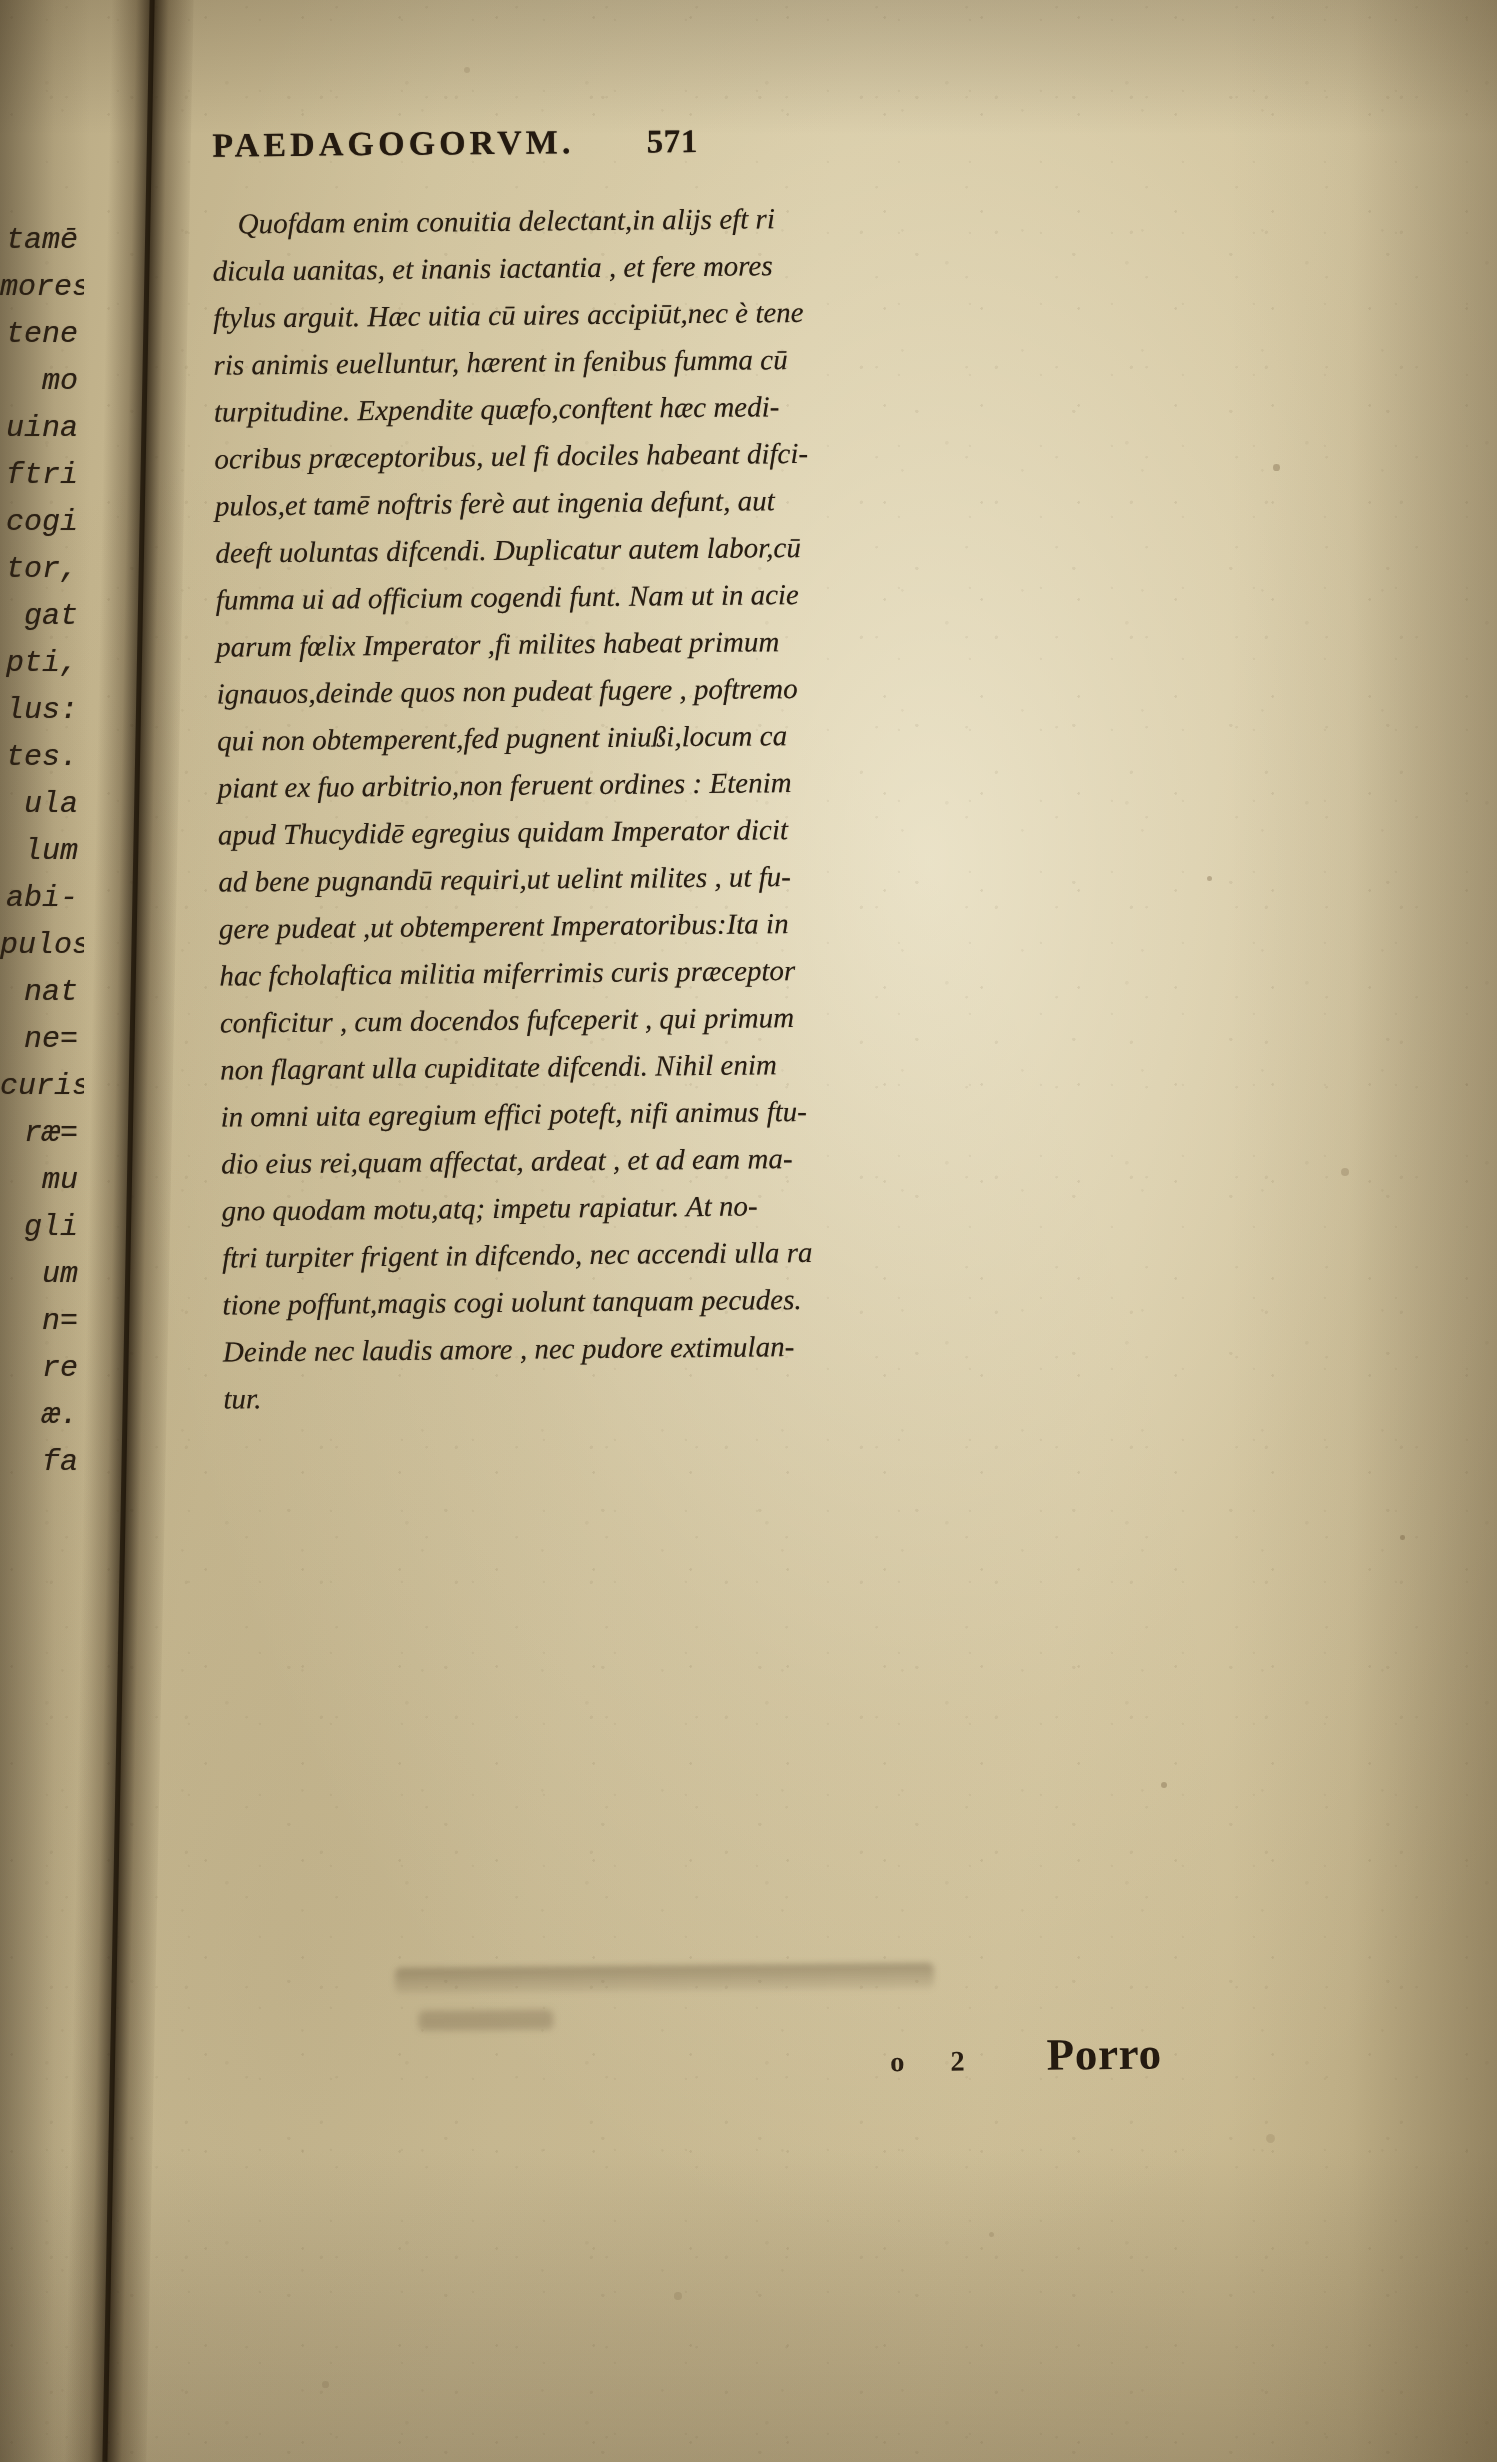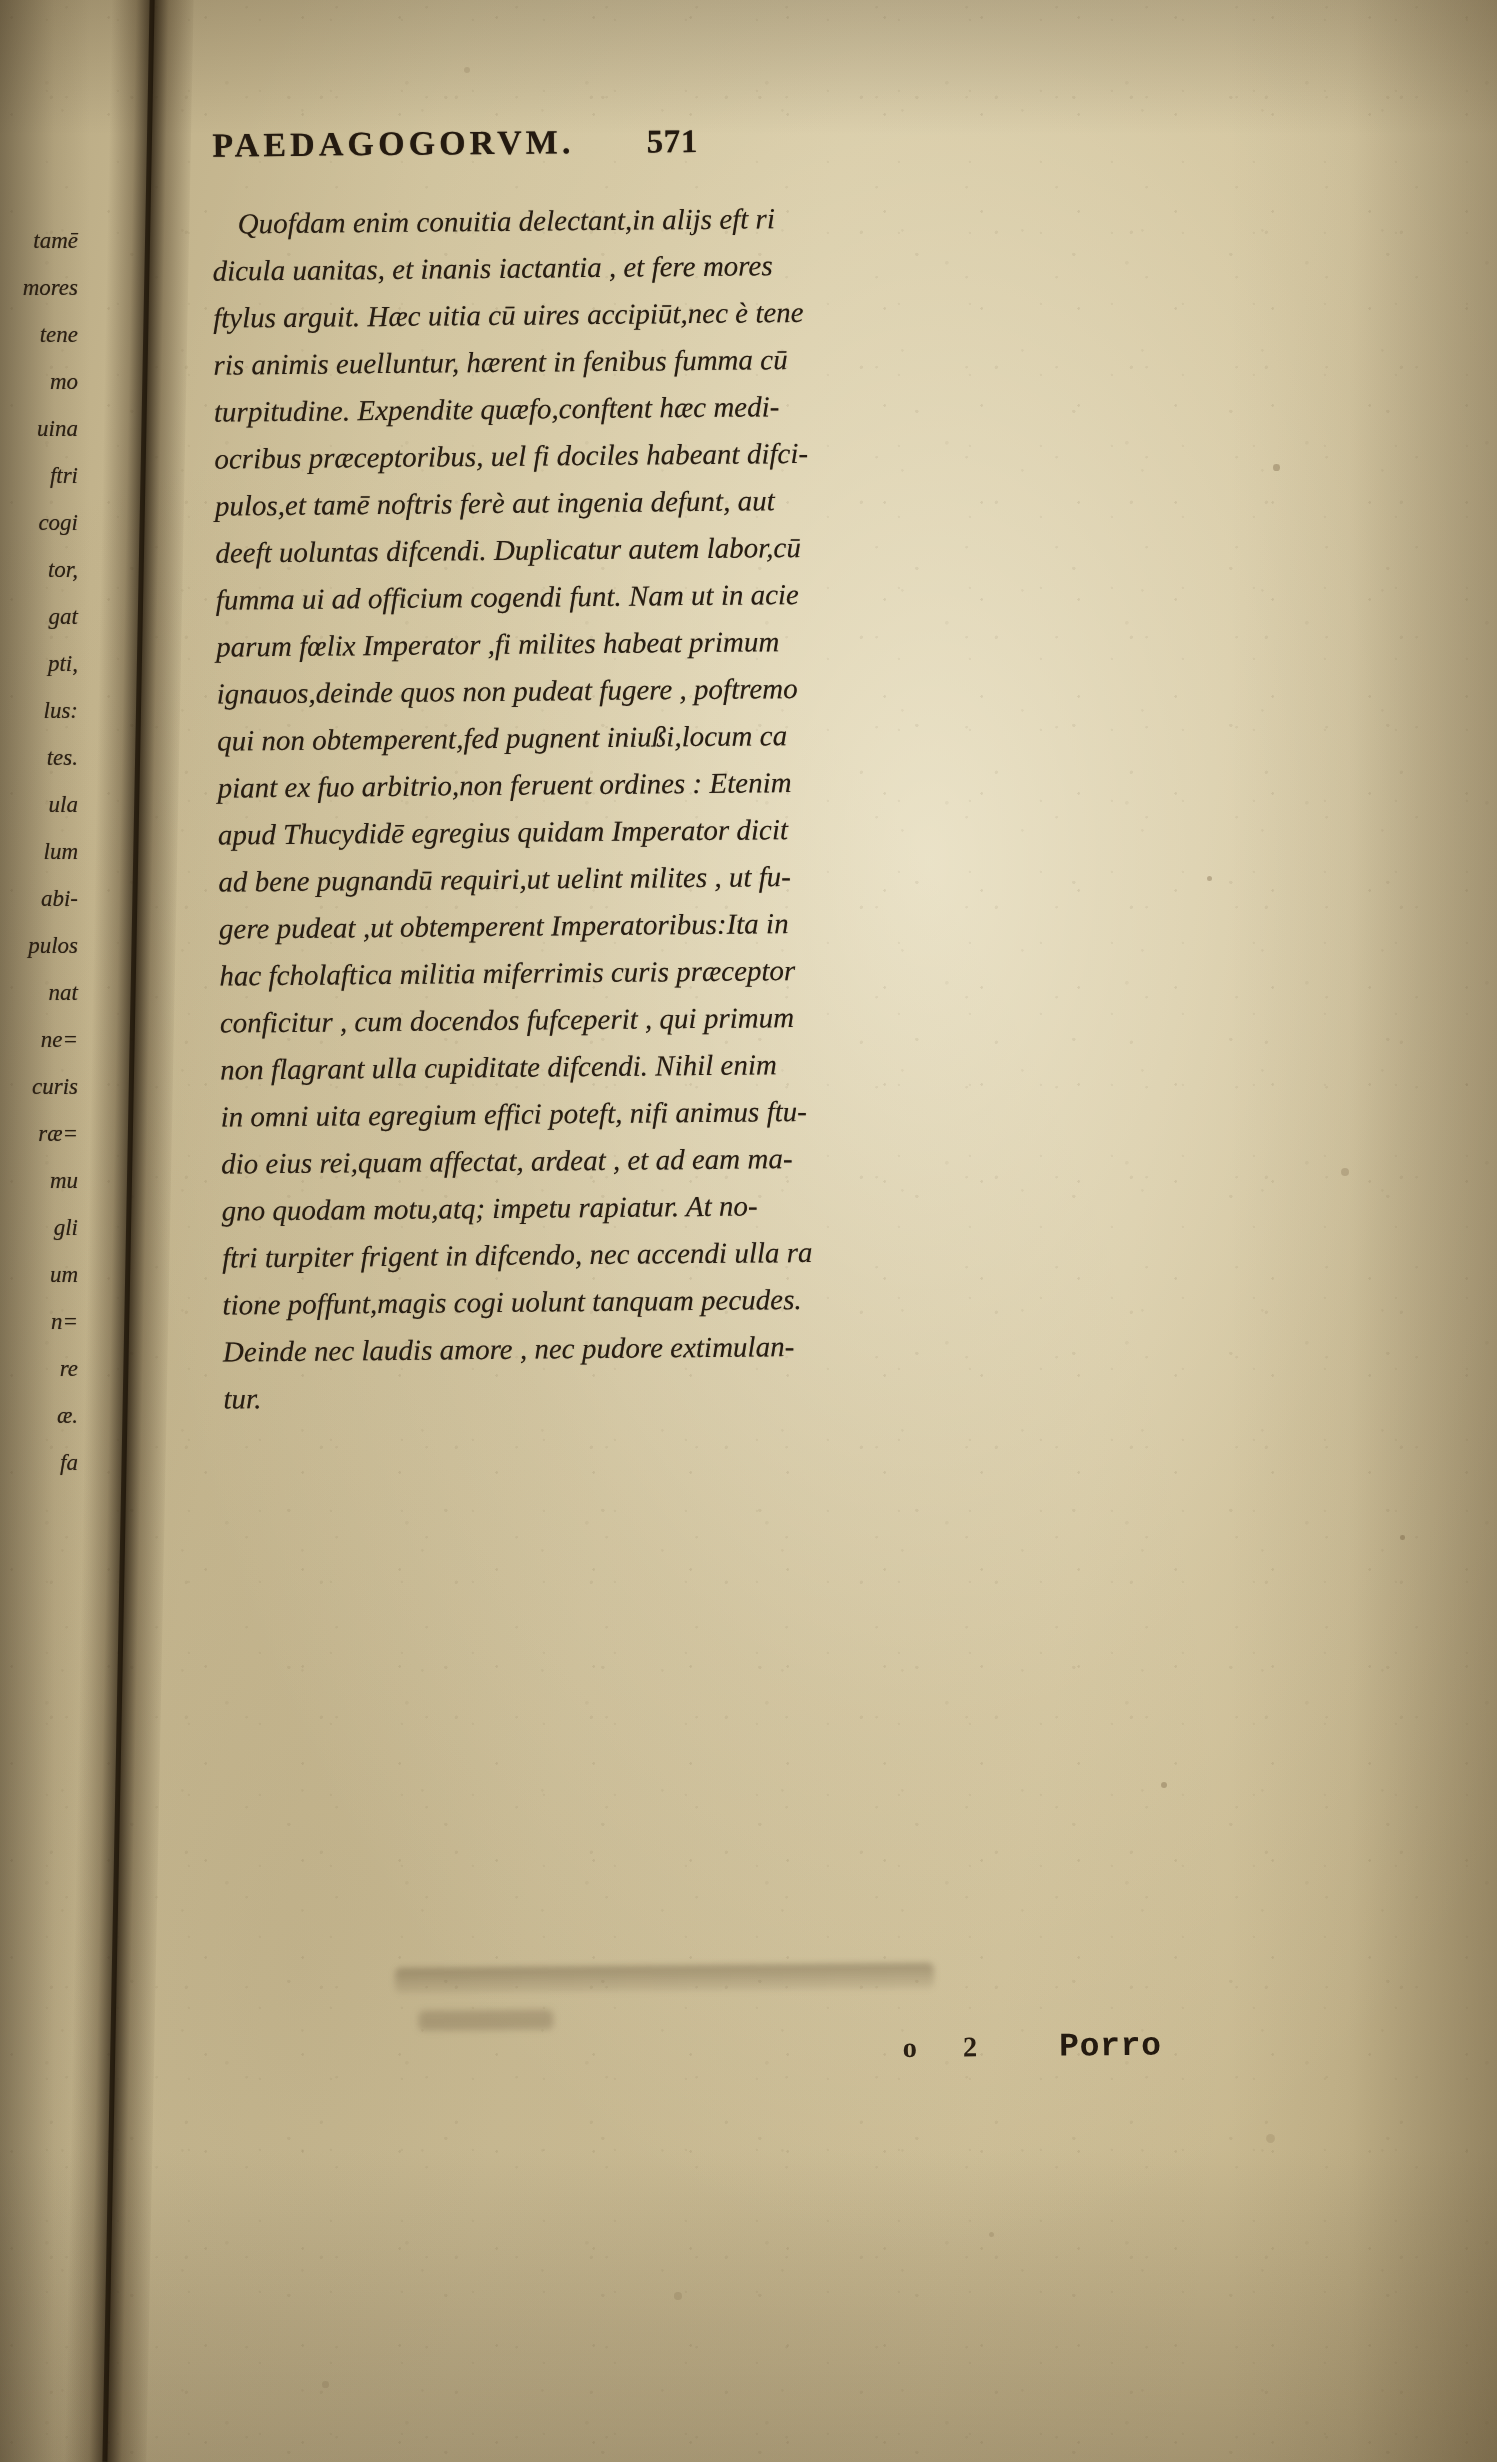"tamē" .verso .vline { font-family: Liberation Serif, serif -> Liberation Mono, monospace; font-size: 23px -> 30px }
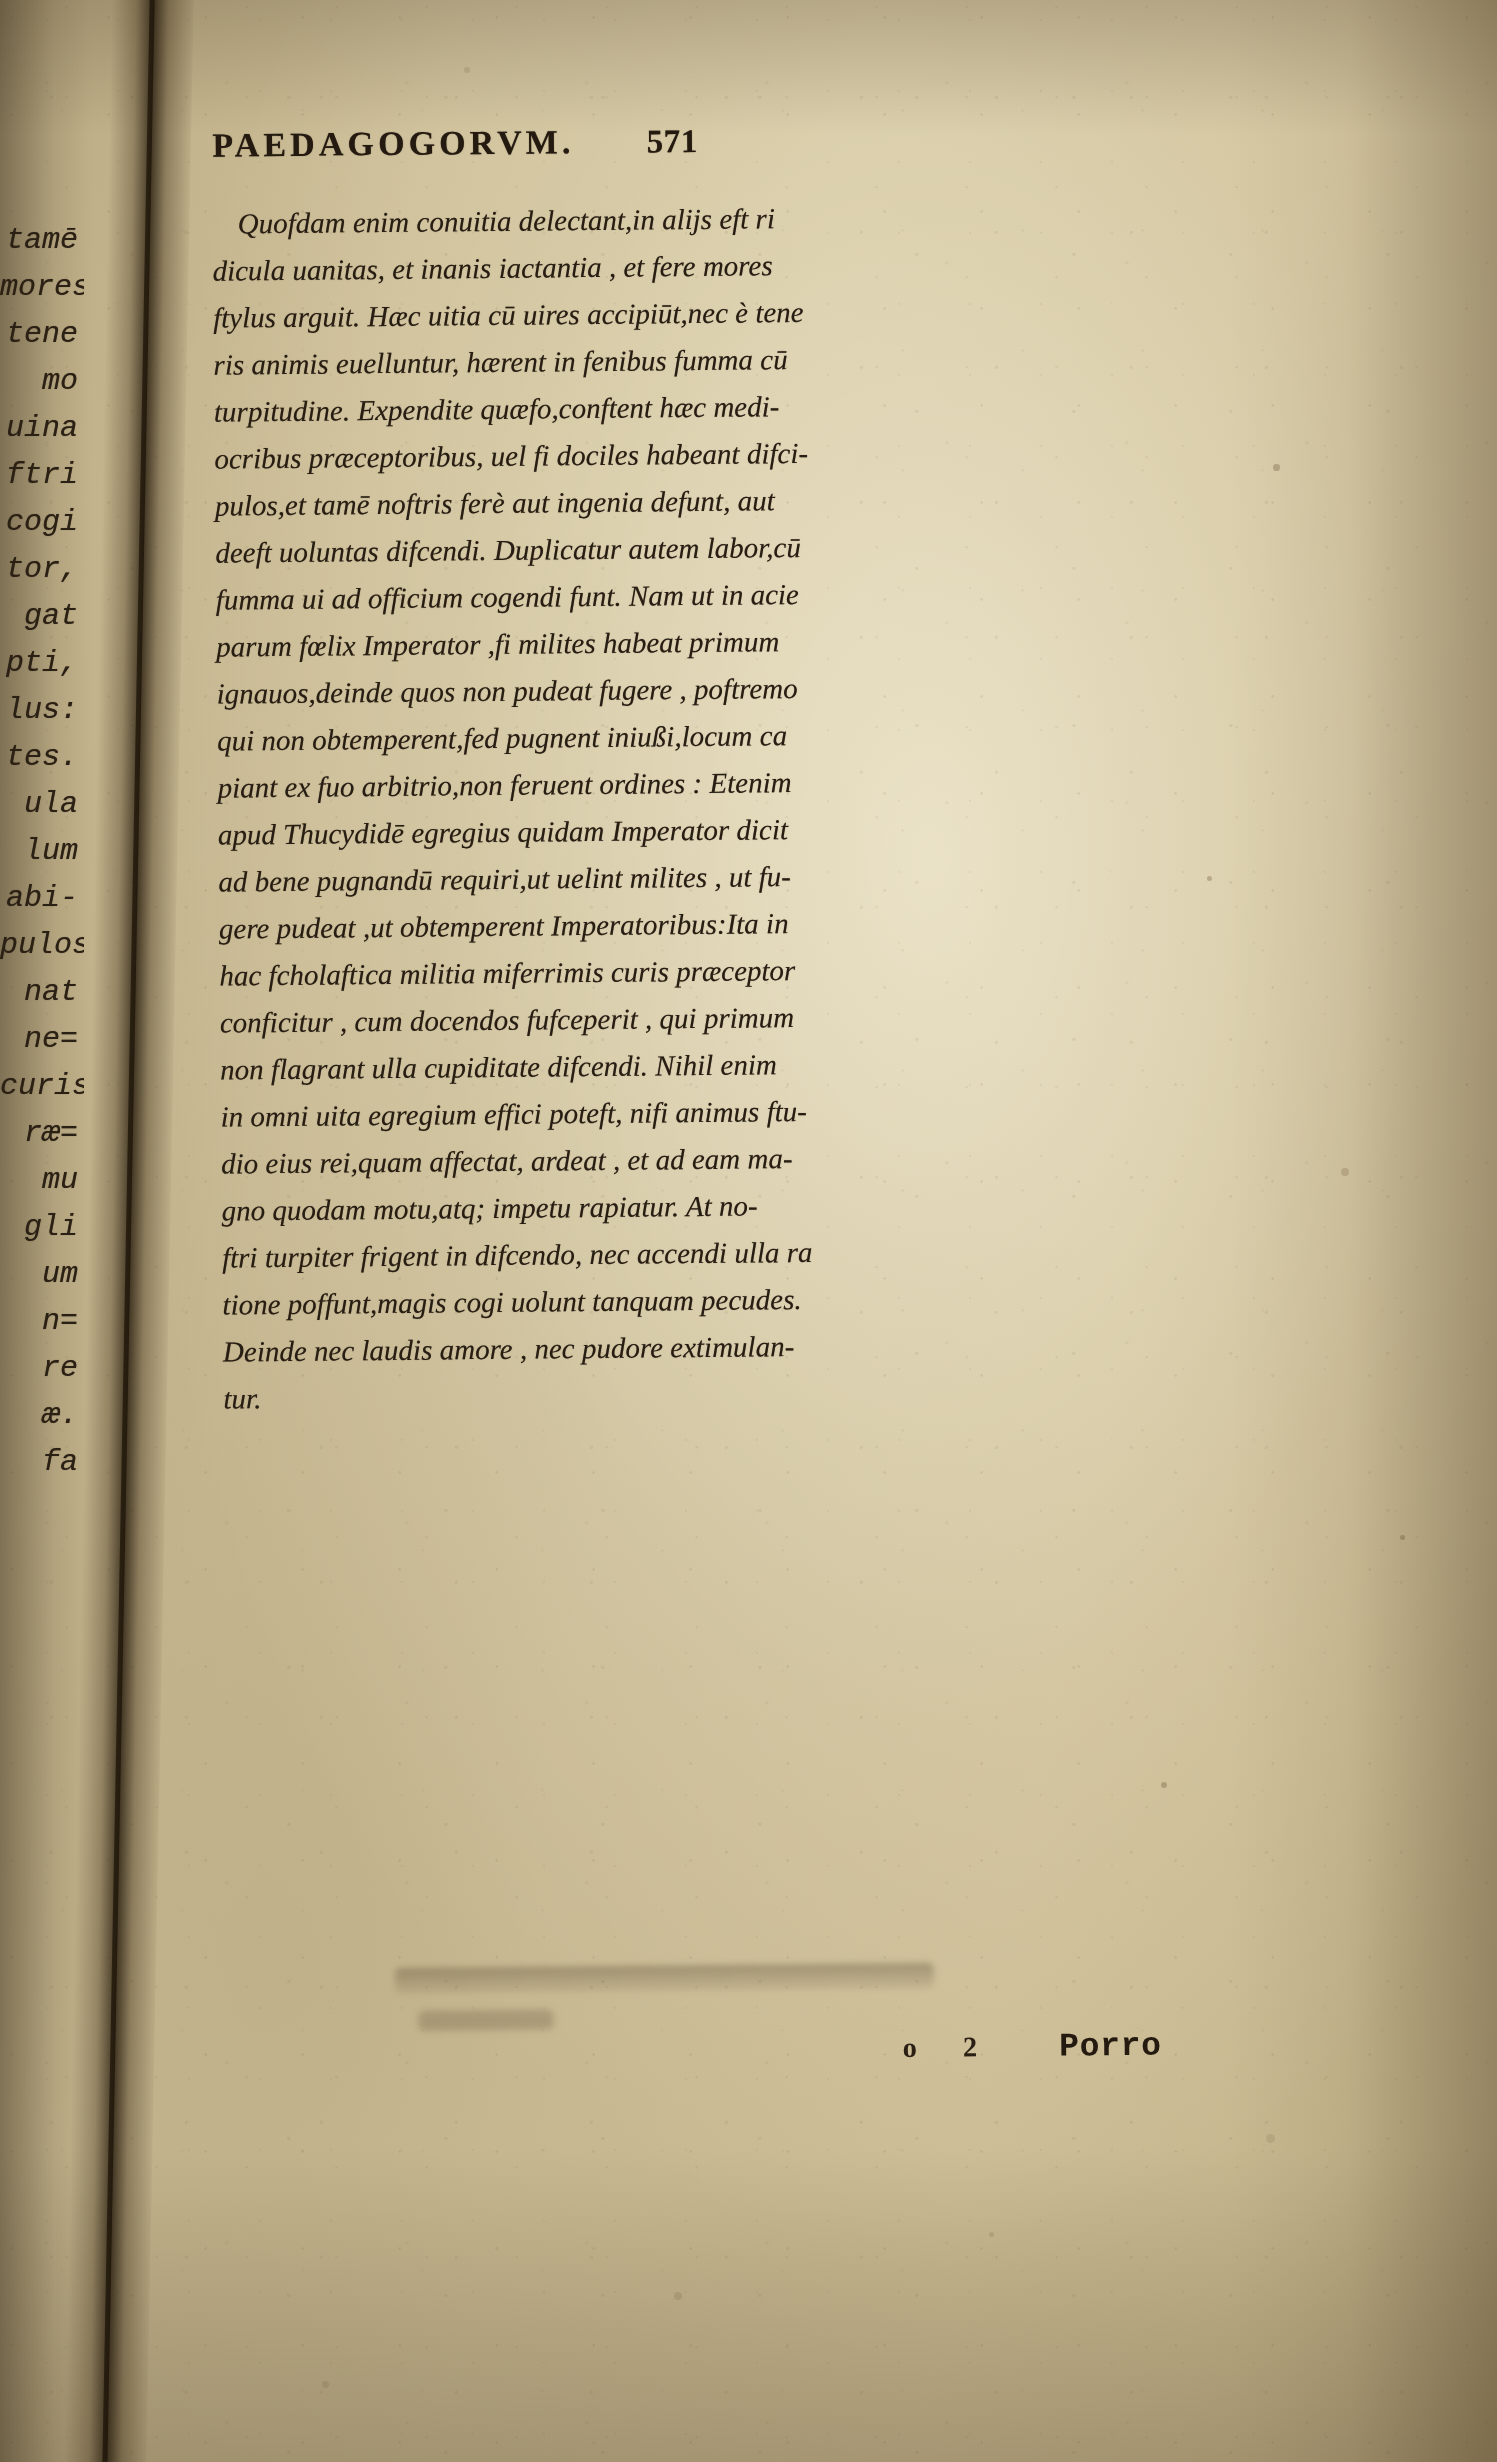"Porro" .catchword { font-family: Liberation Mono, monospace -> Liberation Serif, serif; font-size: 33px -> 45px }
